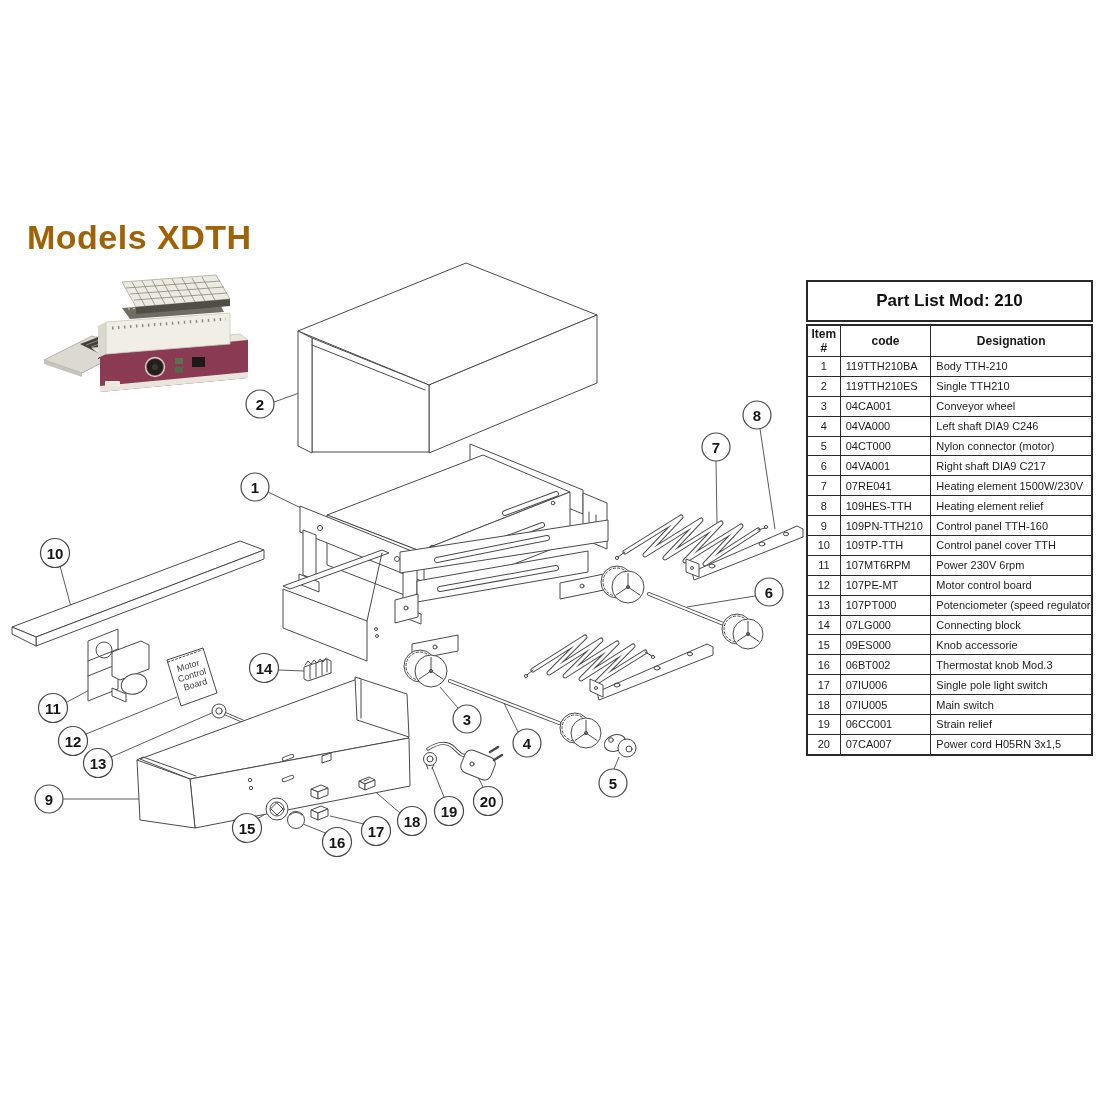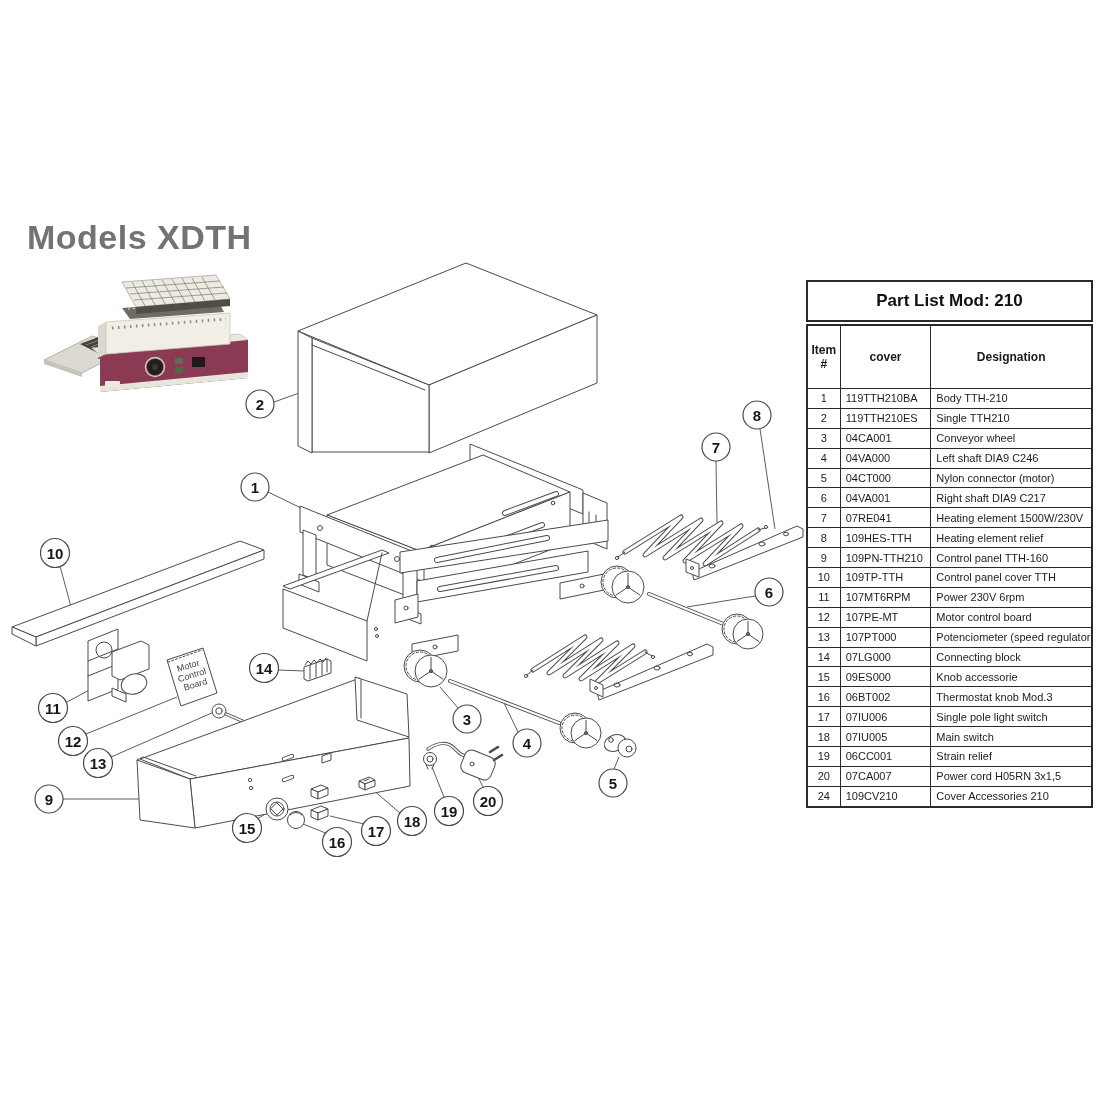"Models XDTH" .page-title { color: #737373 -> #a16207 }
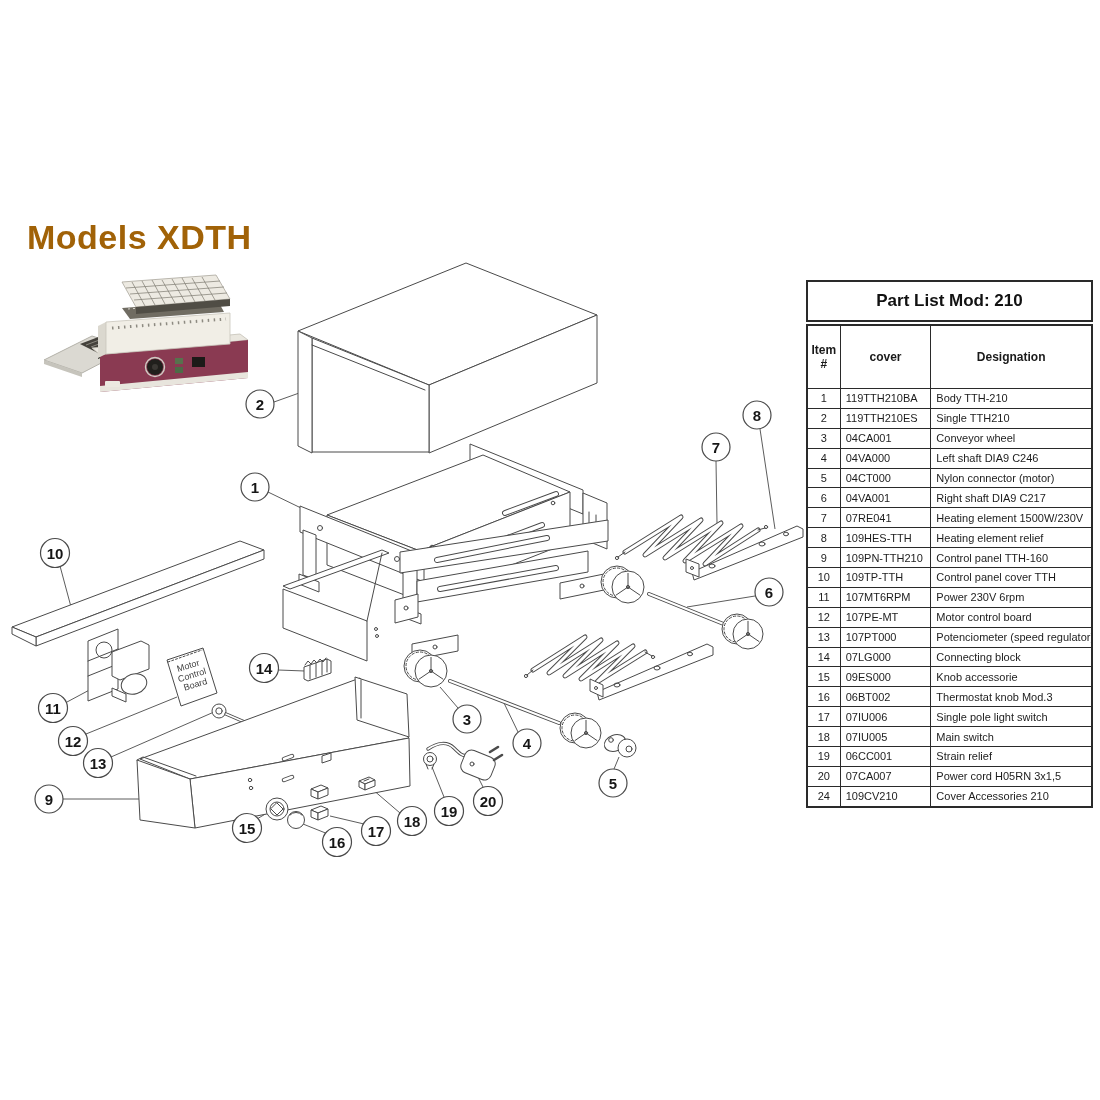"Item" table.pt th { padding: 17px 2px -> 1px 2px }
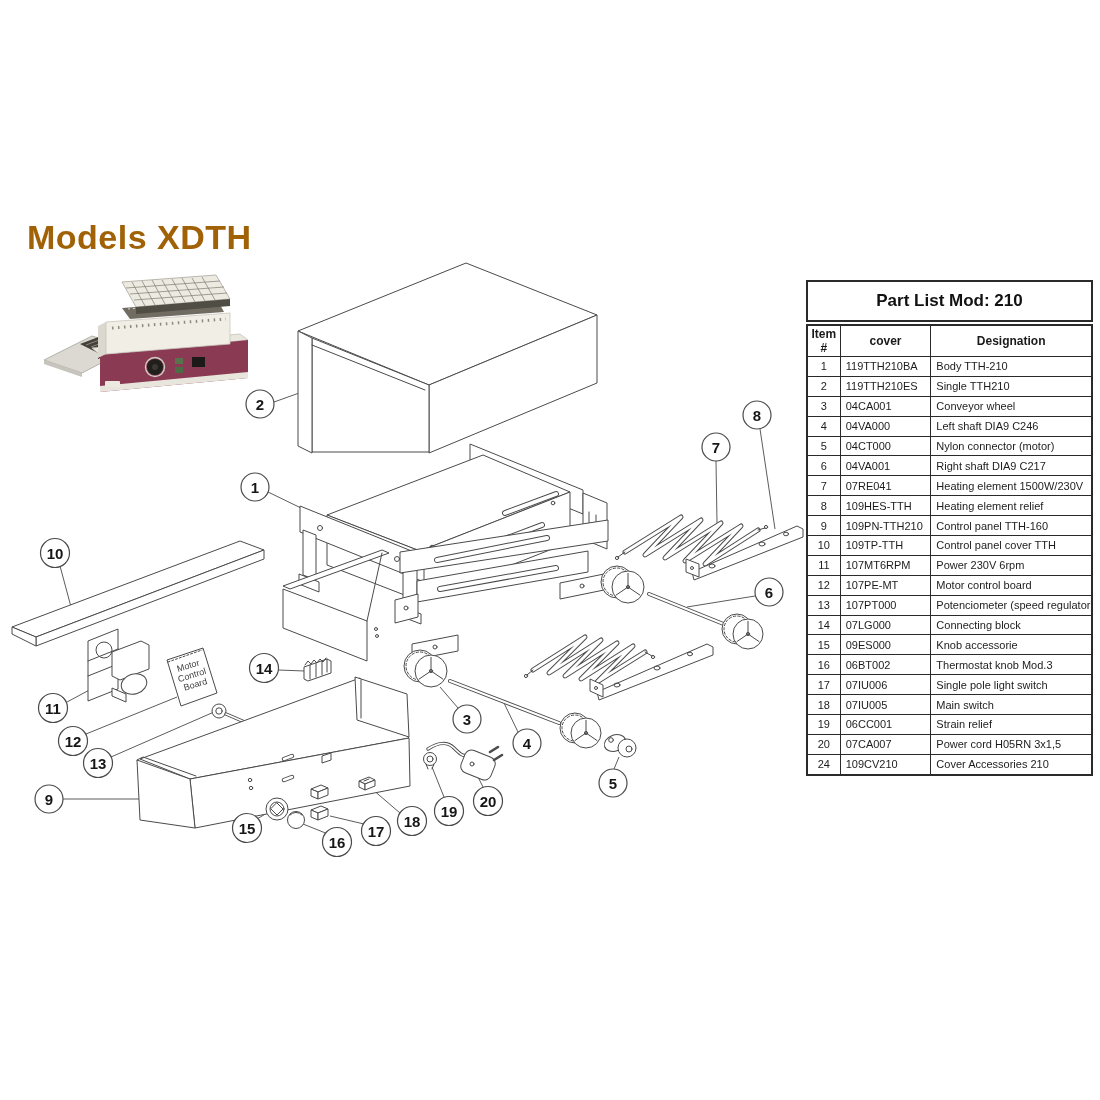"cover" th { text: cover -> code }
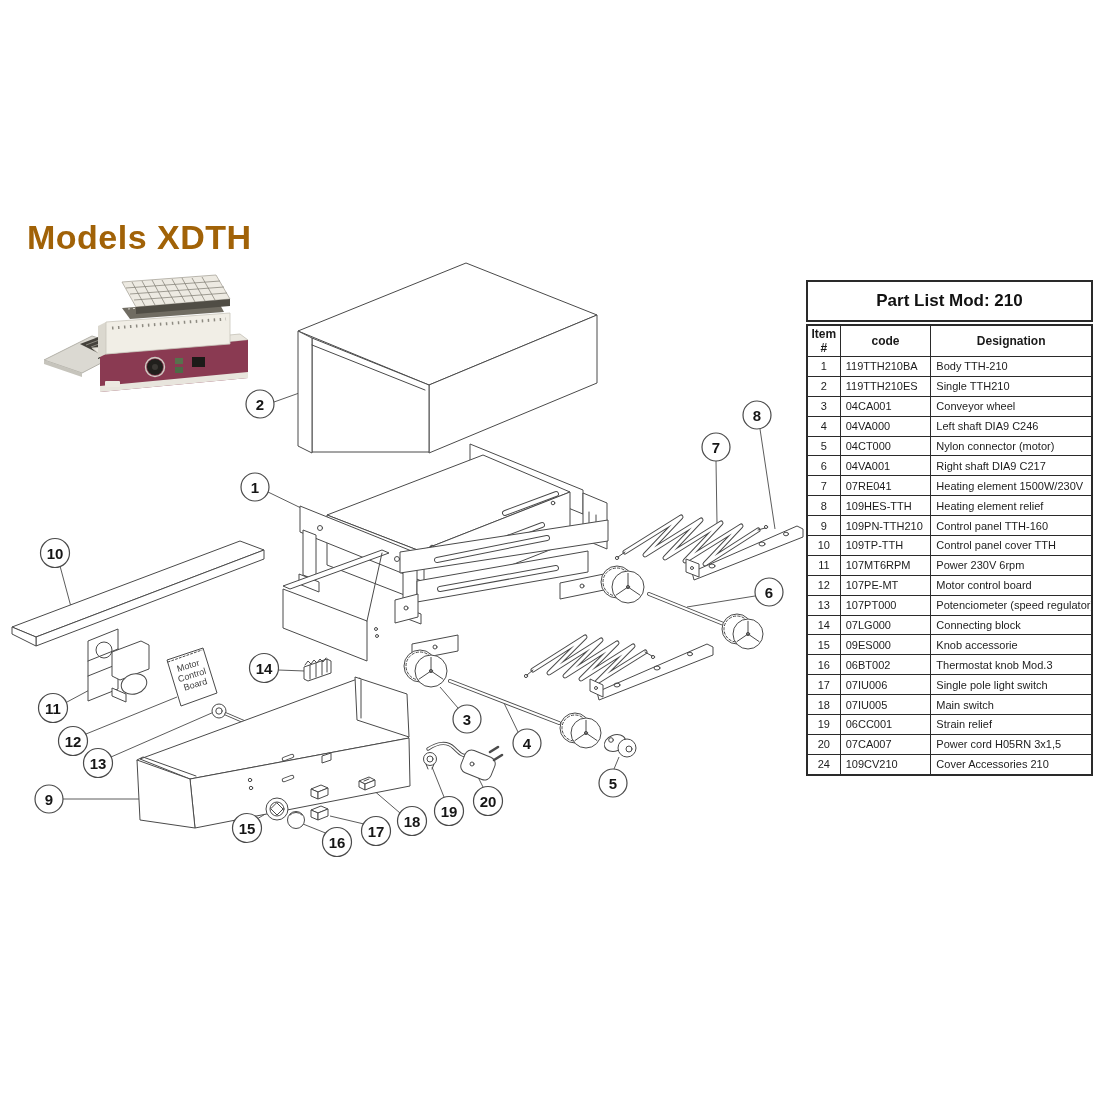"24" tr { html: <tr> <td>24</td> <td>109CV210</td> <td>Cover Accessories 210</td> </tr> -> none }
